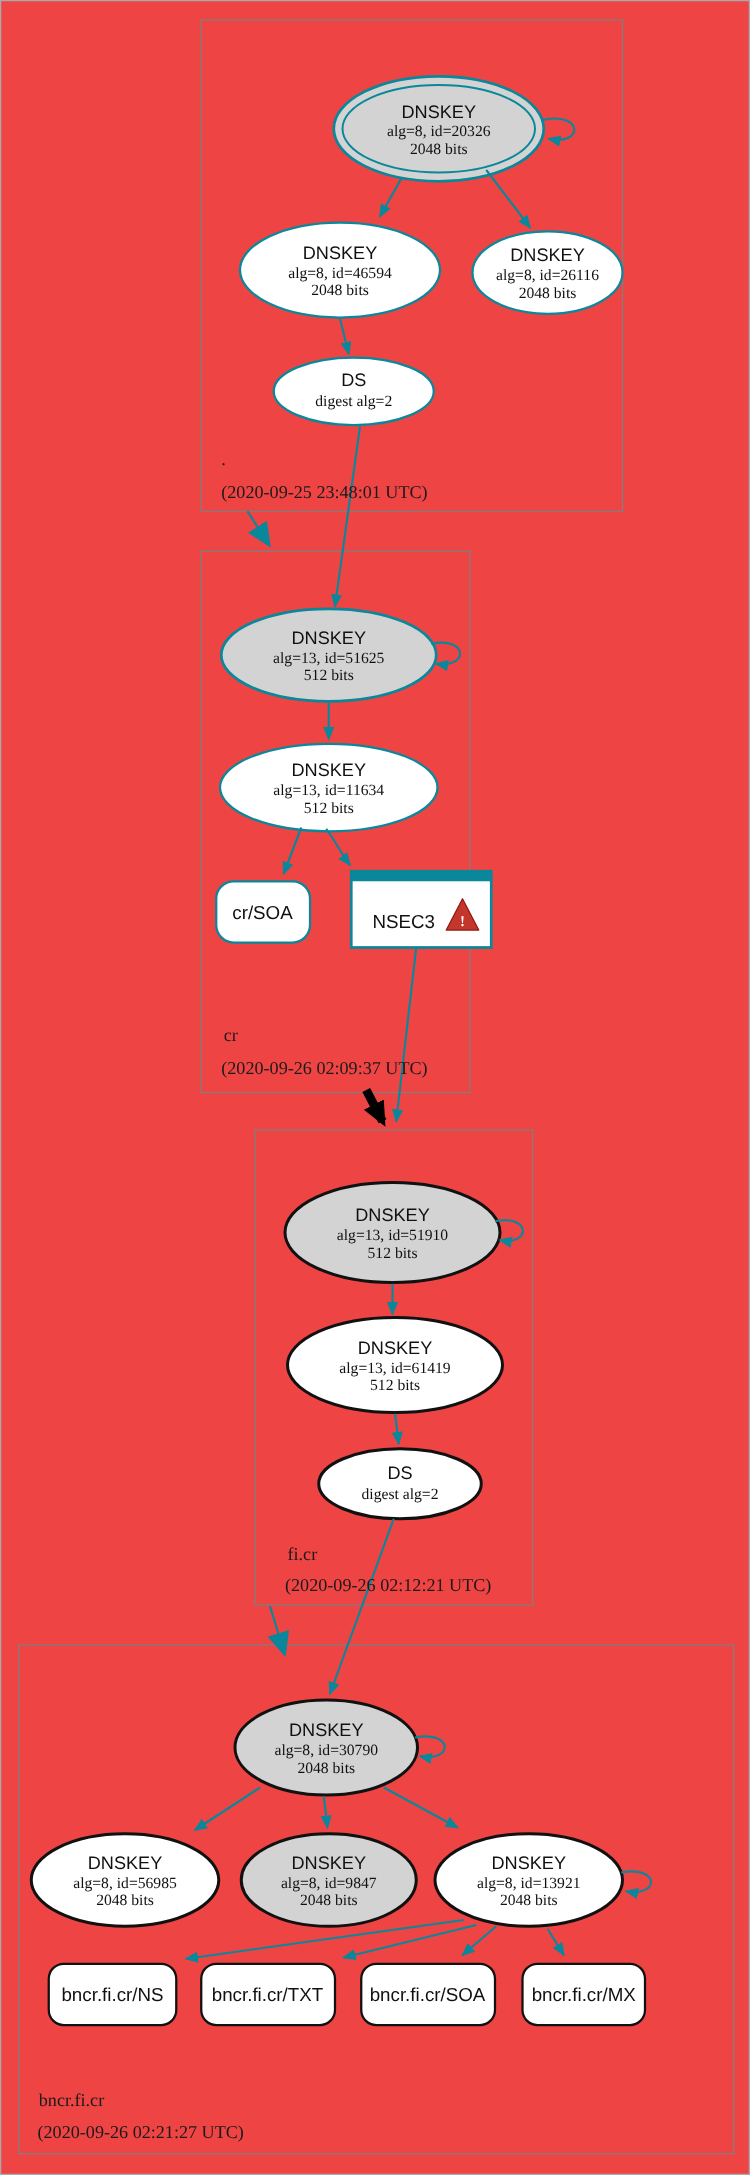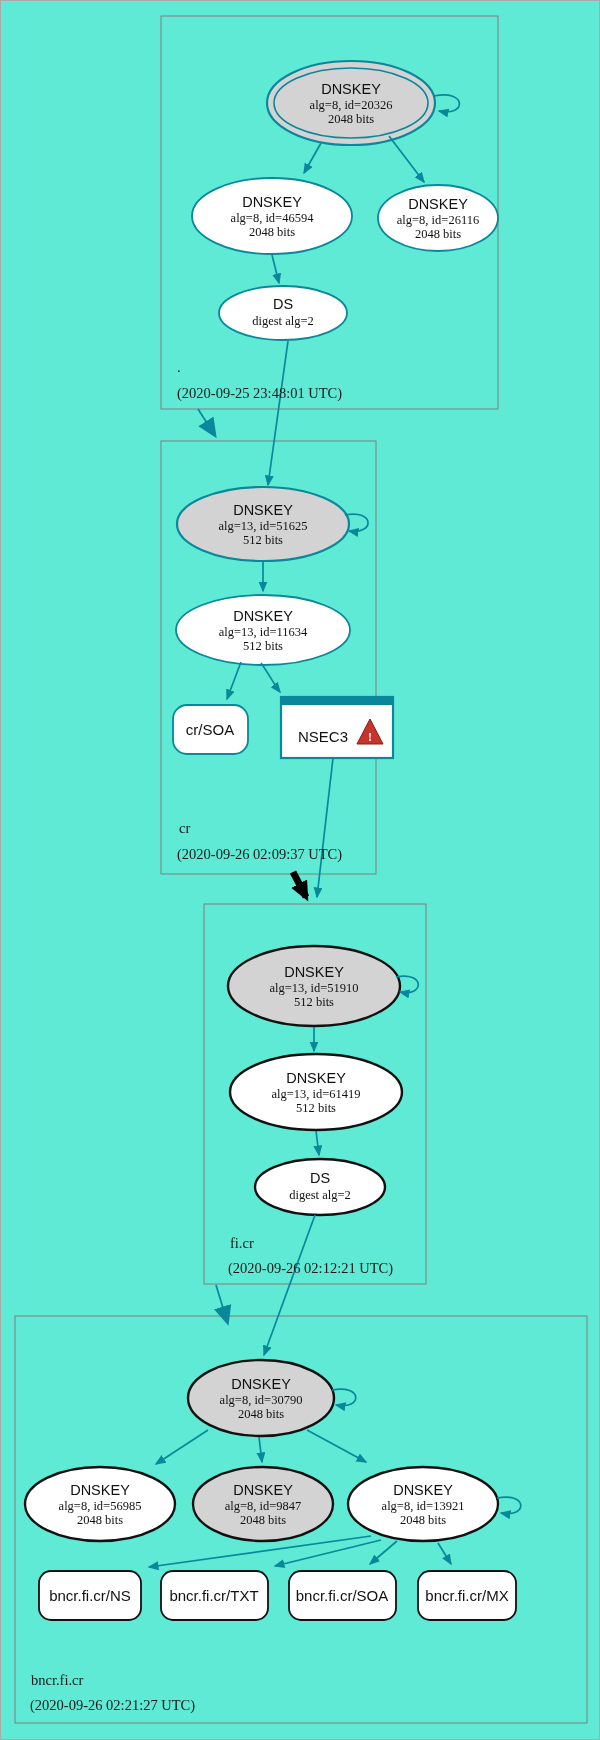"DNSKEY" .page { background: #5eead4 -> #ef4444 }
